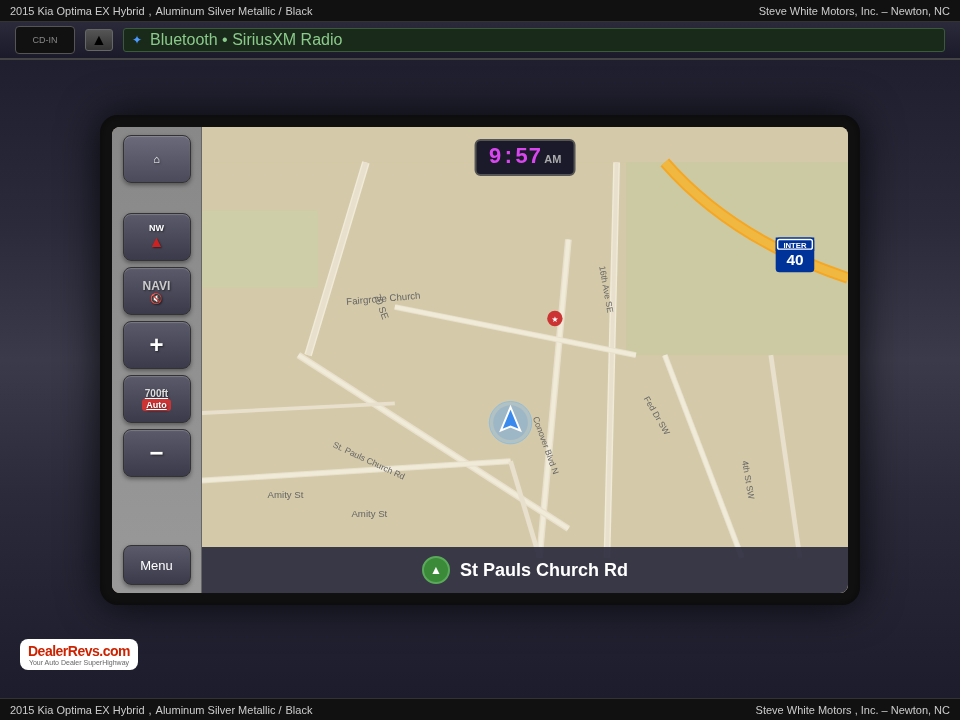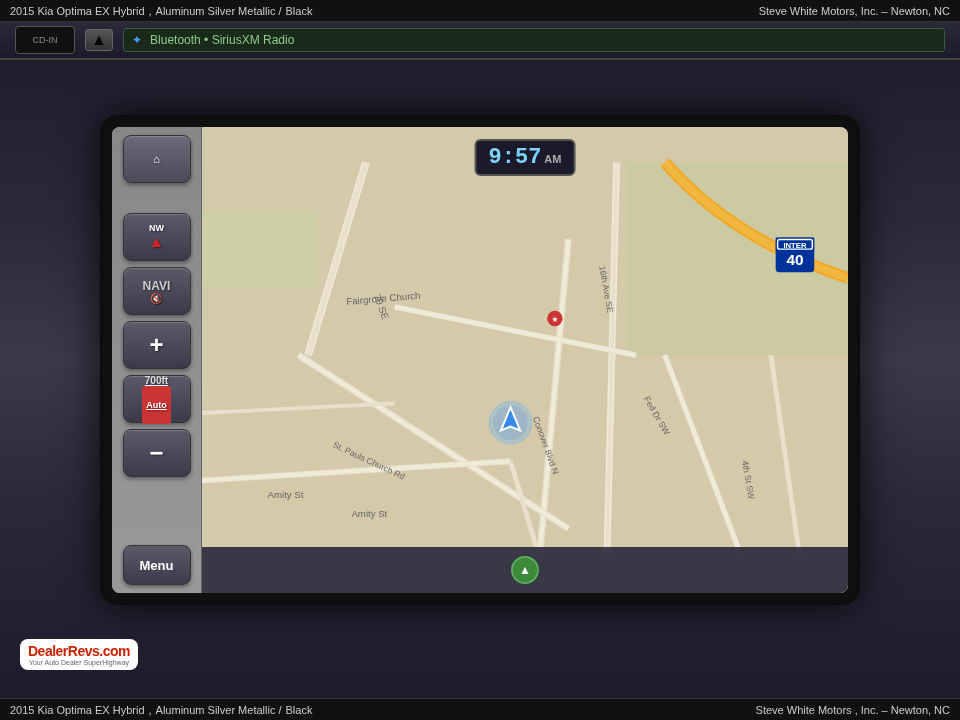"Bluetooth • SiriusXM Radio" #audio-bar .radio-display .radio-text { font-size: 12px -> 16px }
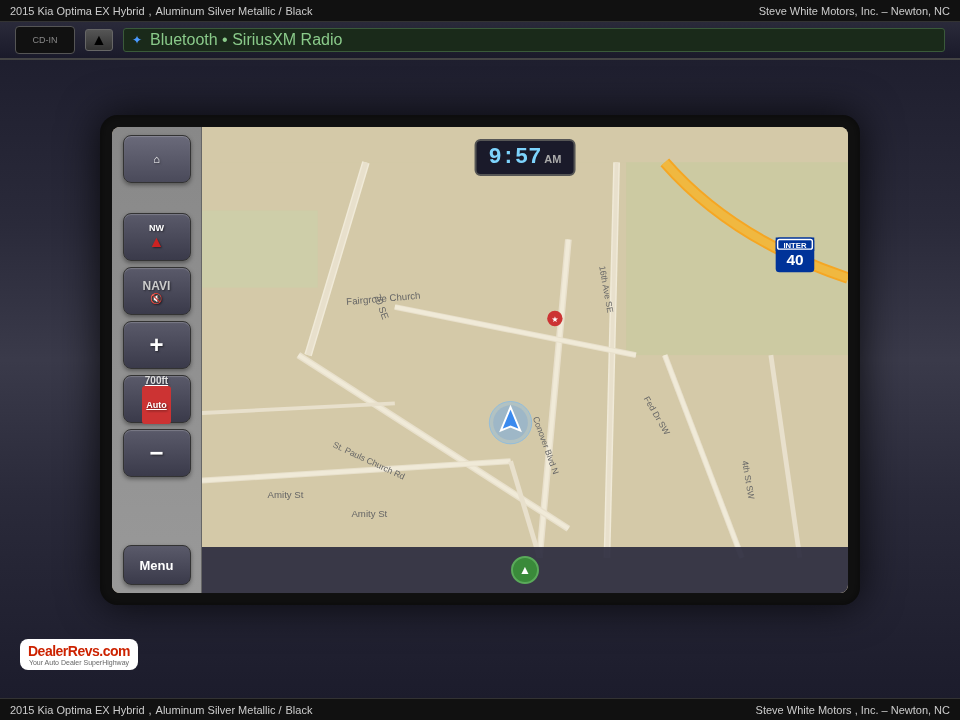"9:57" #time-display .time-main { color: #7dd3fc -> #d946ef }
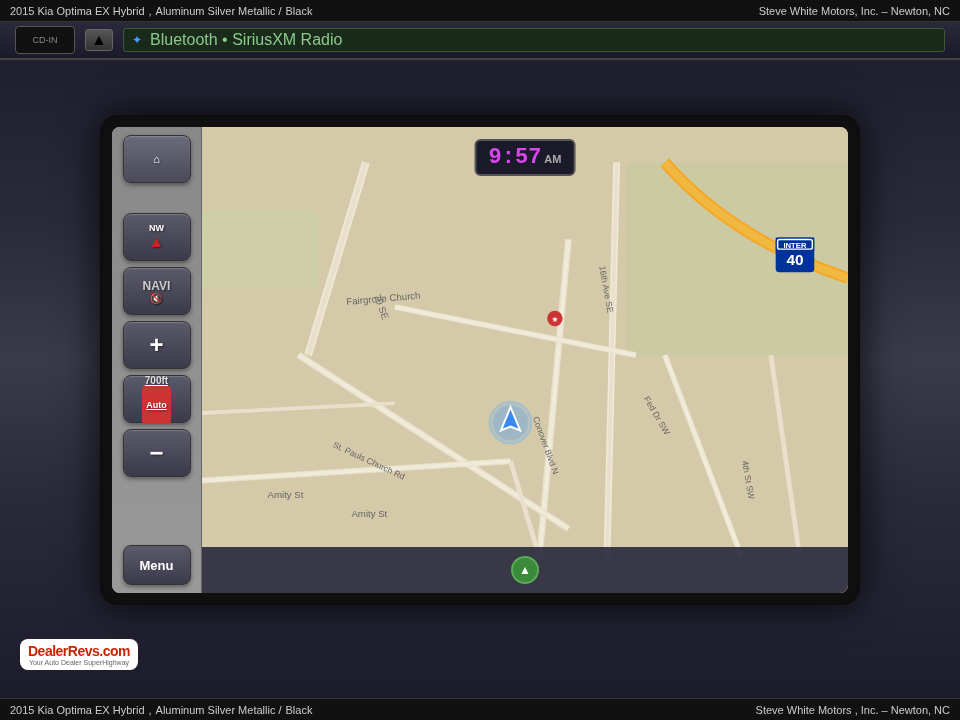"Auto" .auto-label { padding: 14px 4px -> 1px 4px }
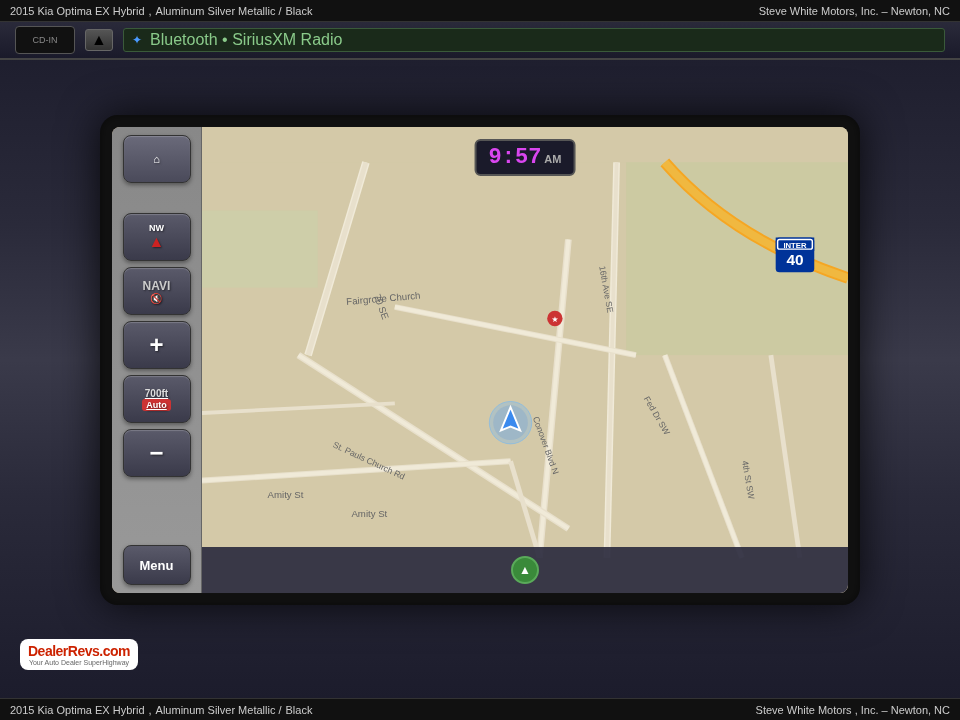"Menu" .nav-btn-menu { font-weight: bold -> normal }
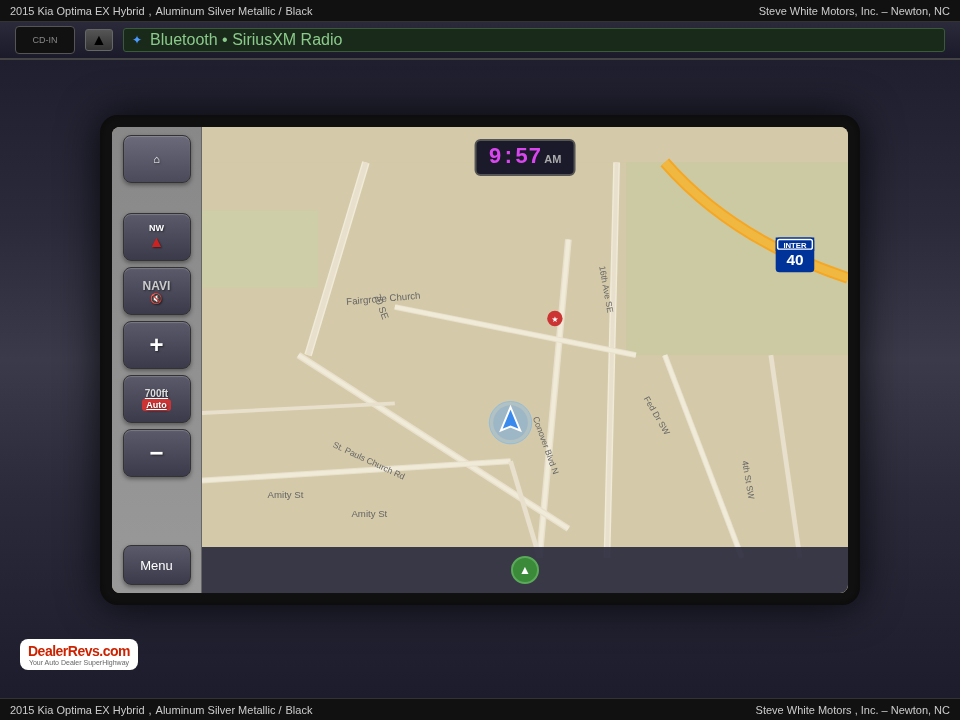"St Pauls Church Rd" span.road-name { html: none -> <span>St Pauls Church Rd</span> }
